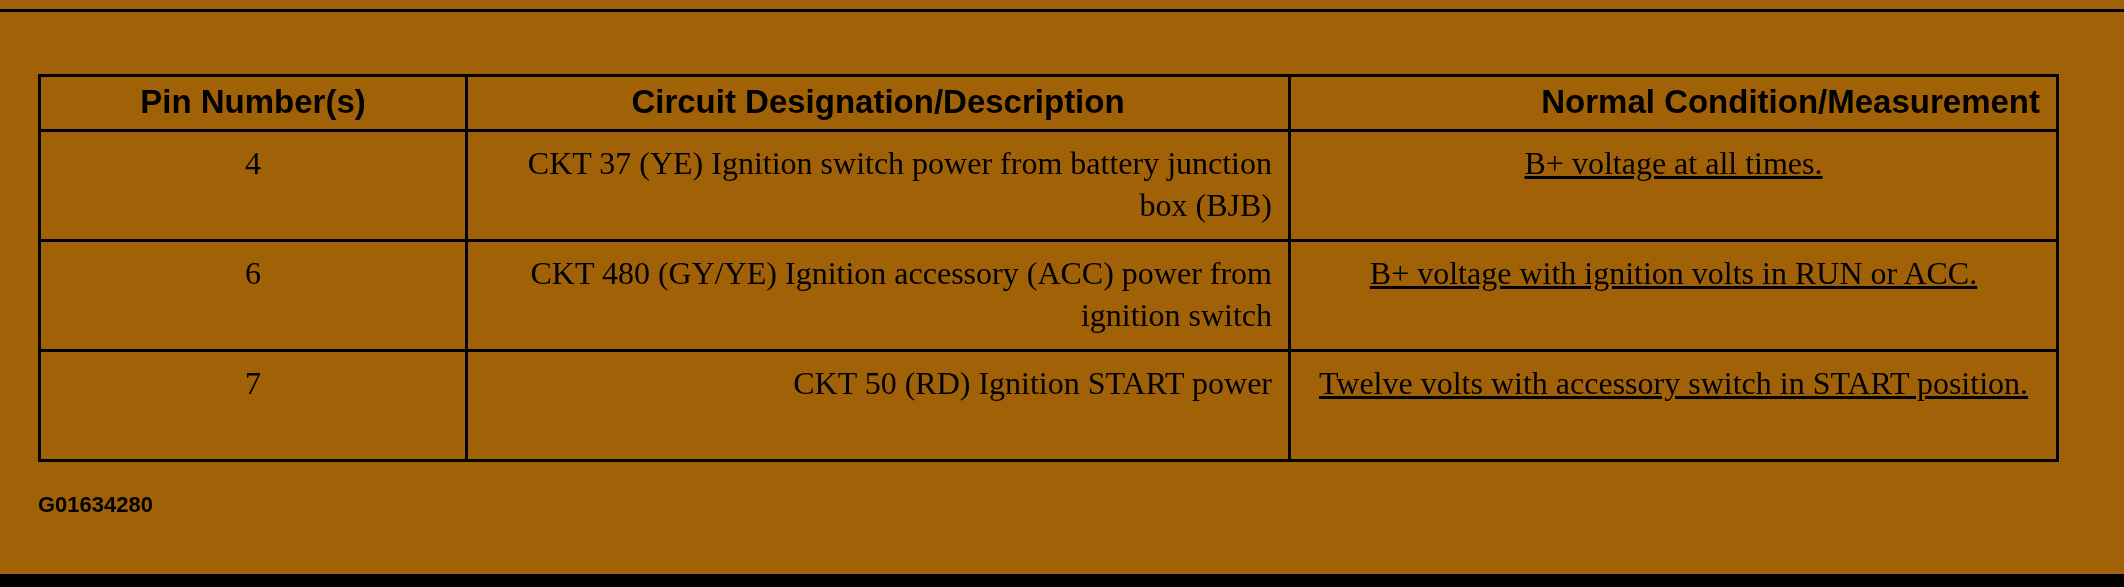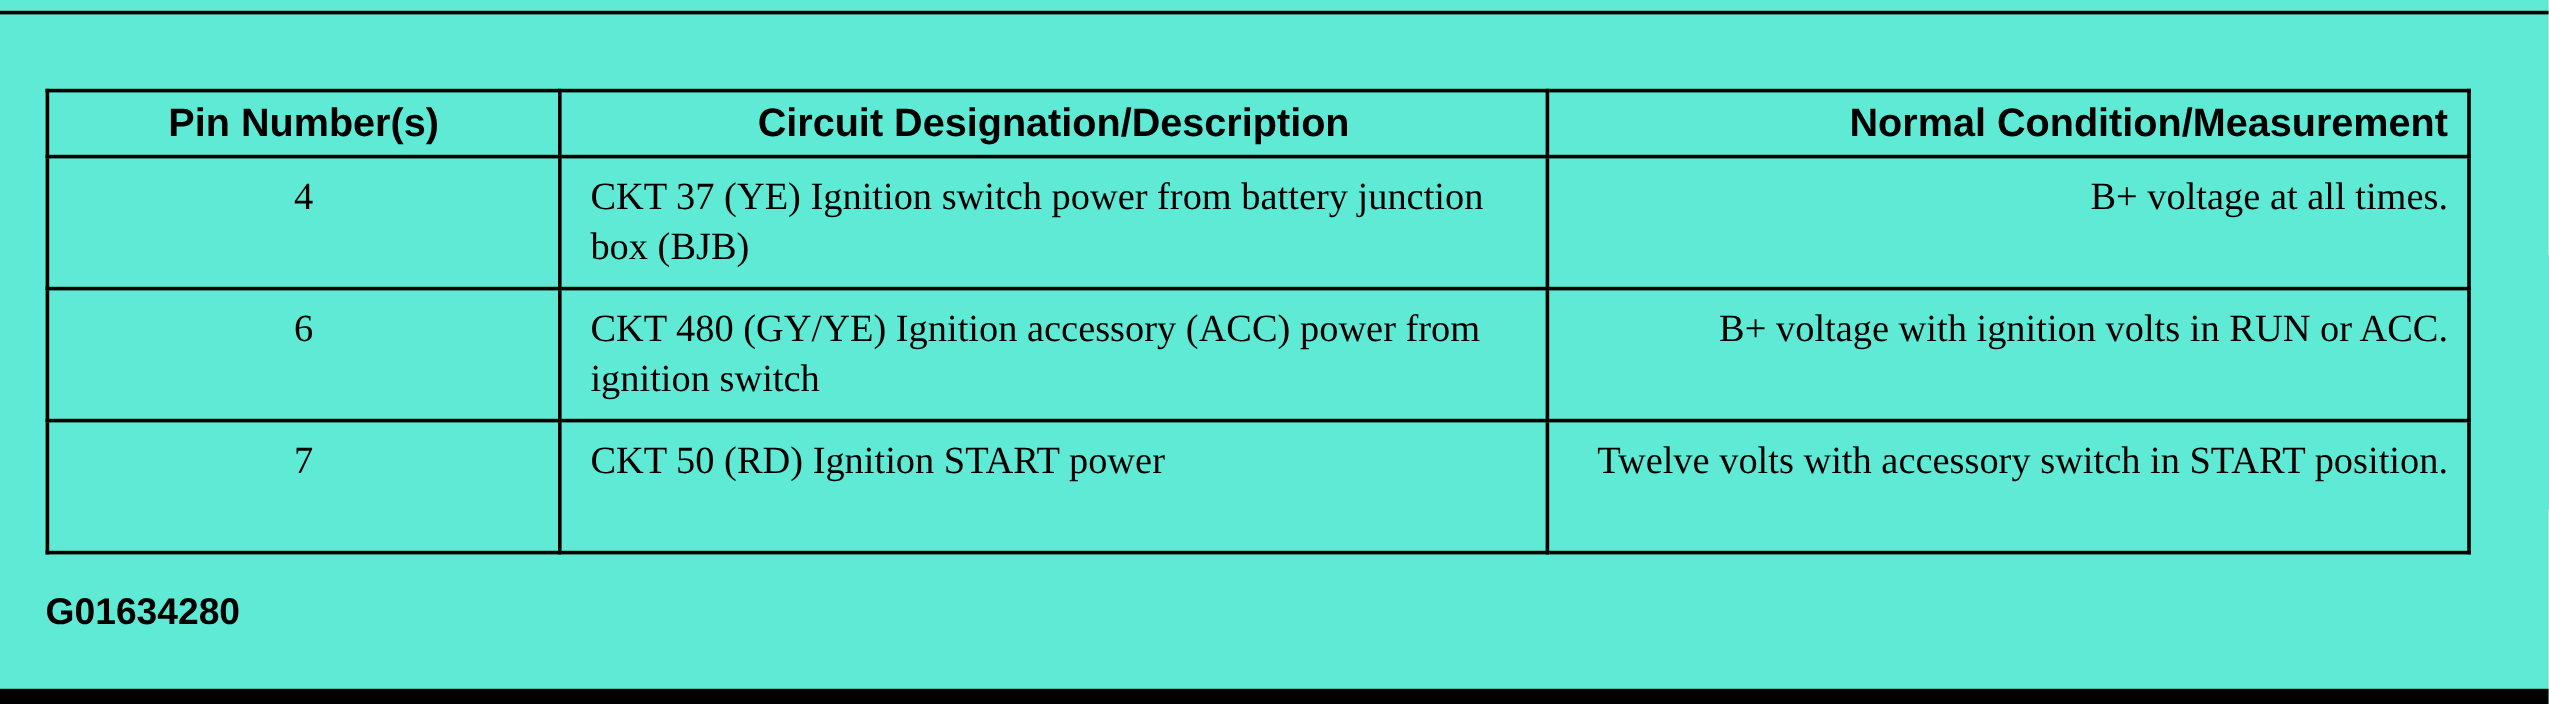"Pin Number(s)" .page { background: #5eead4 -> #a16207 }
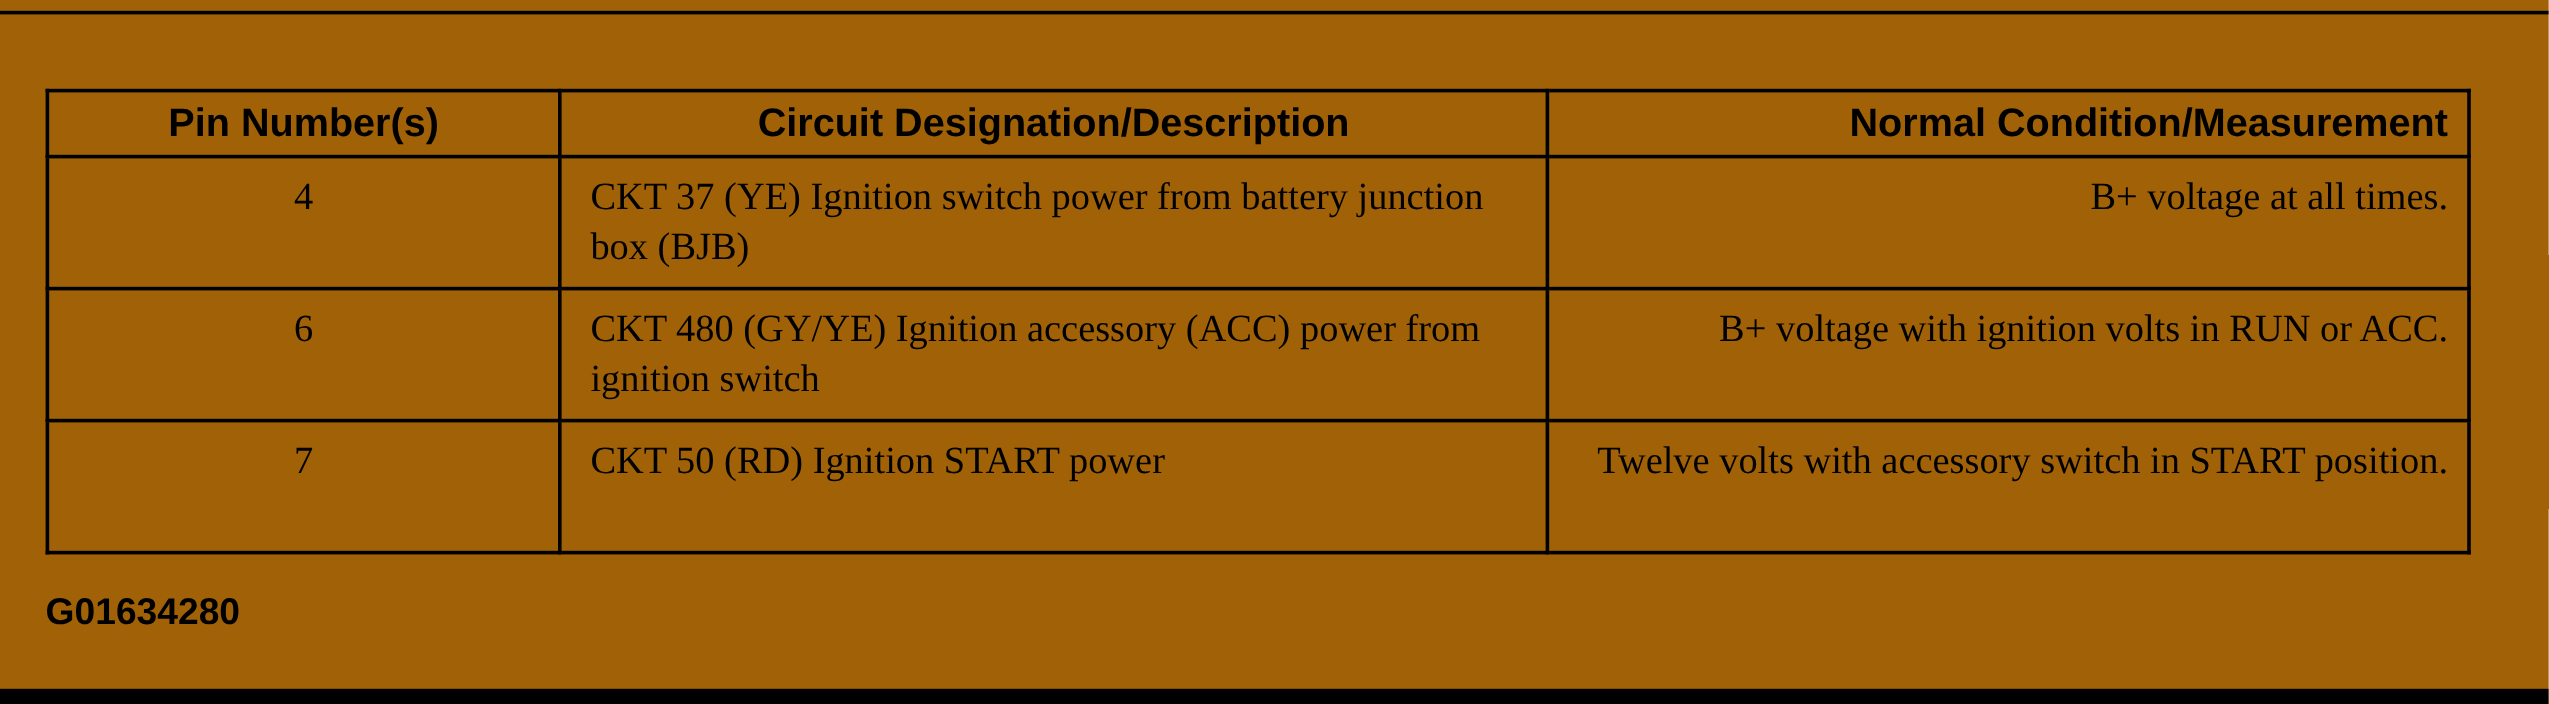"CKT 37 (YE) Ignition switch" .pin-table td.col-circuit { text-align: left -> right }
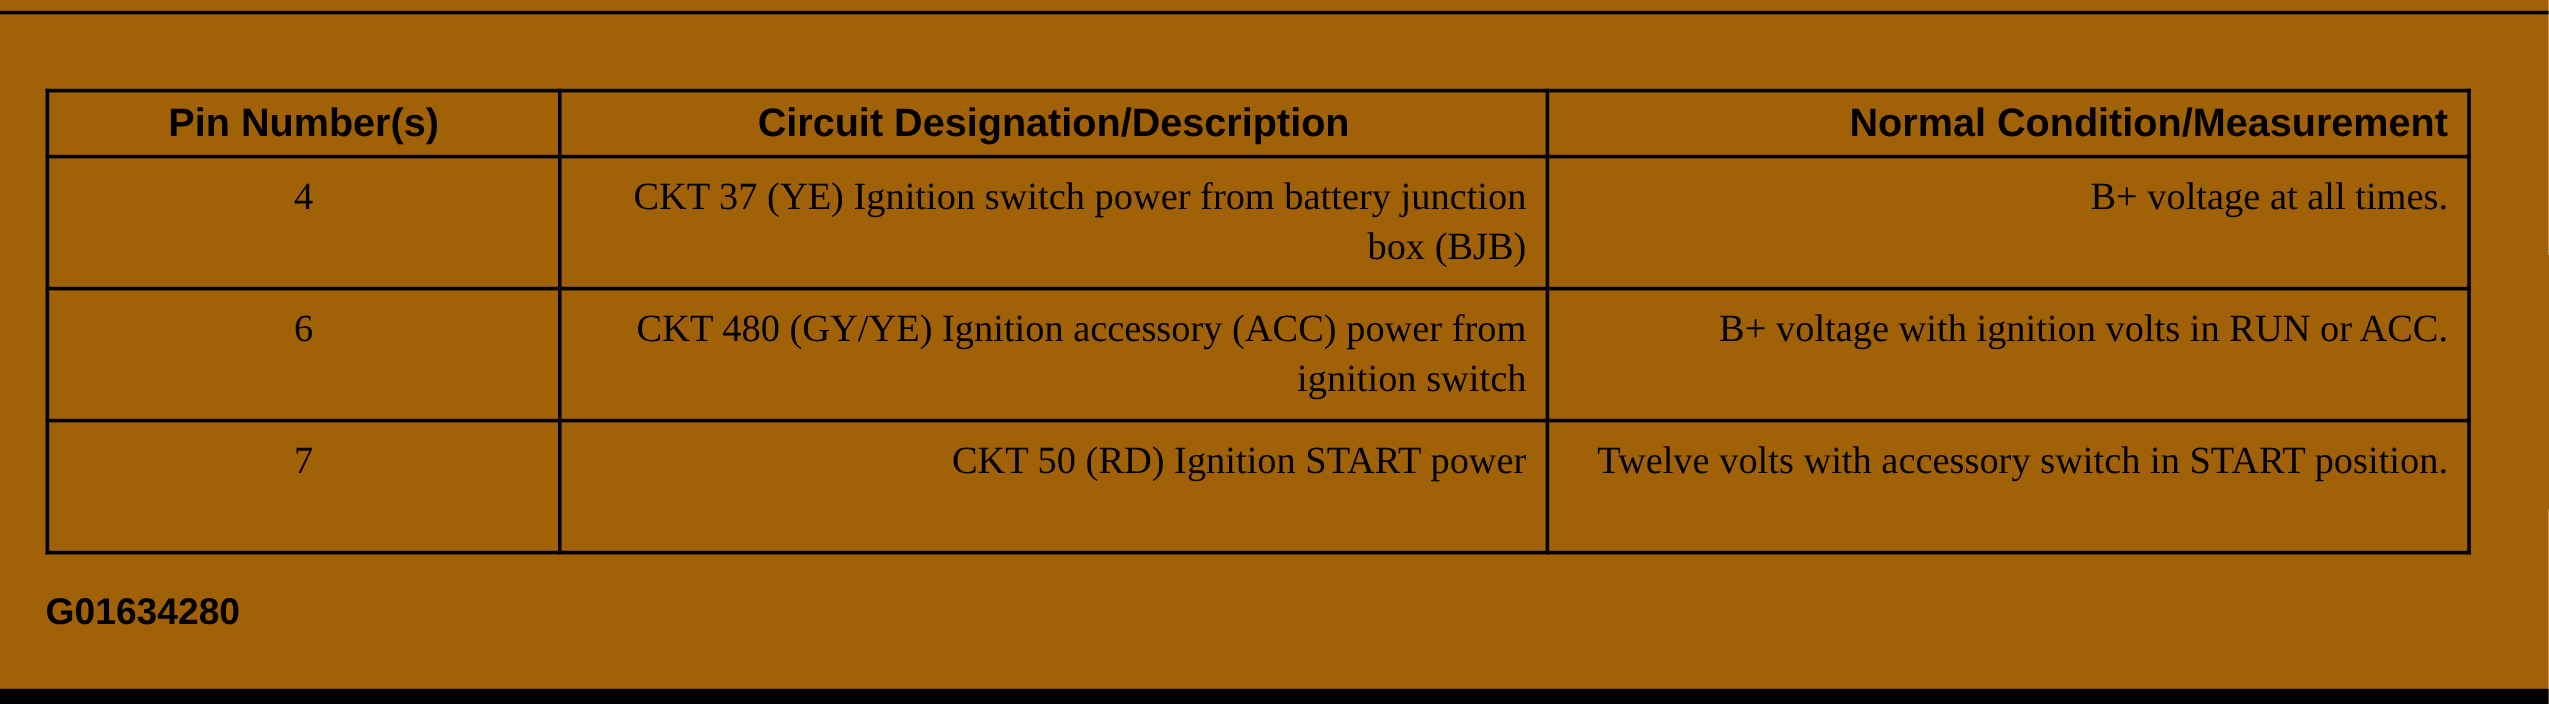"B+ voltage at all times." .pin-table td.col-condition { text-align: right -> center; text-decoration: none -> underline }
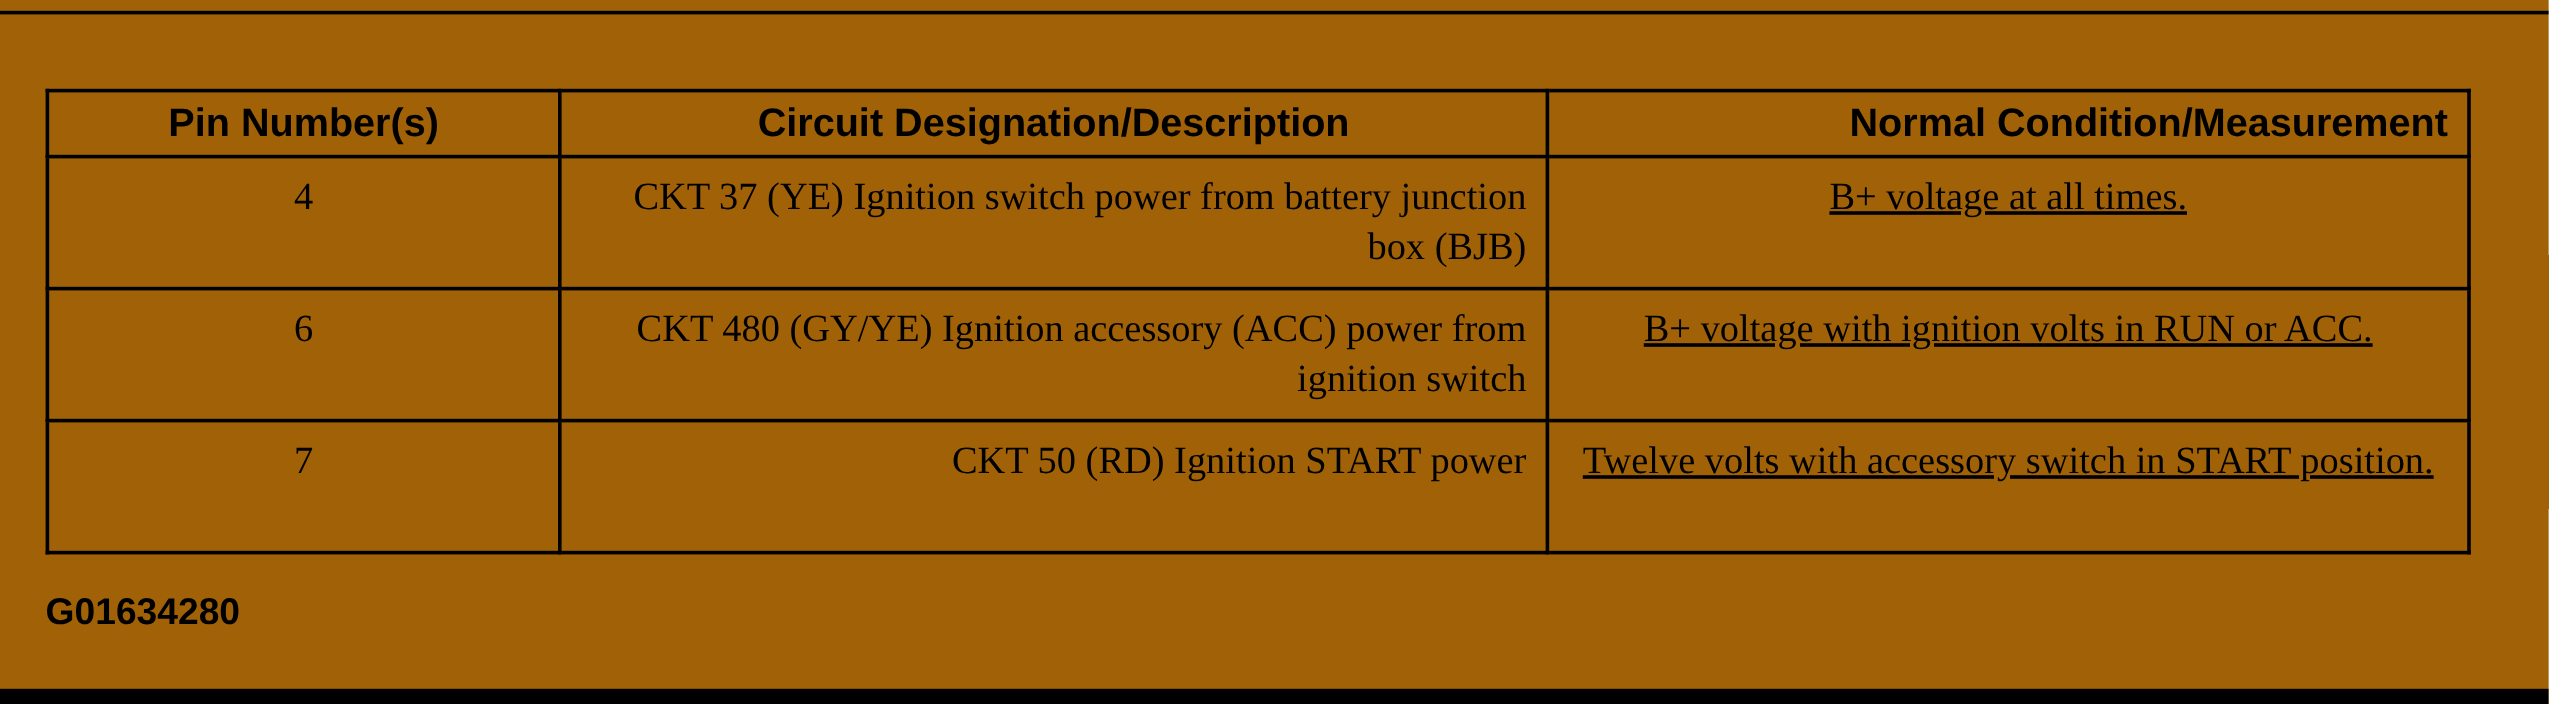"G01634280" .figure-caption { font-size: 31px -> 22px }
